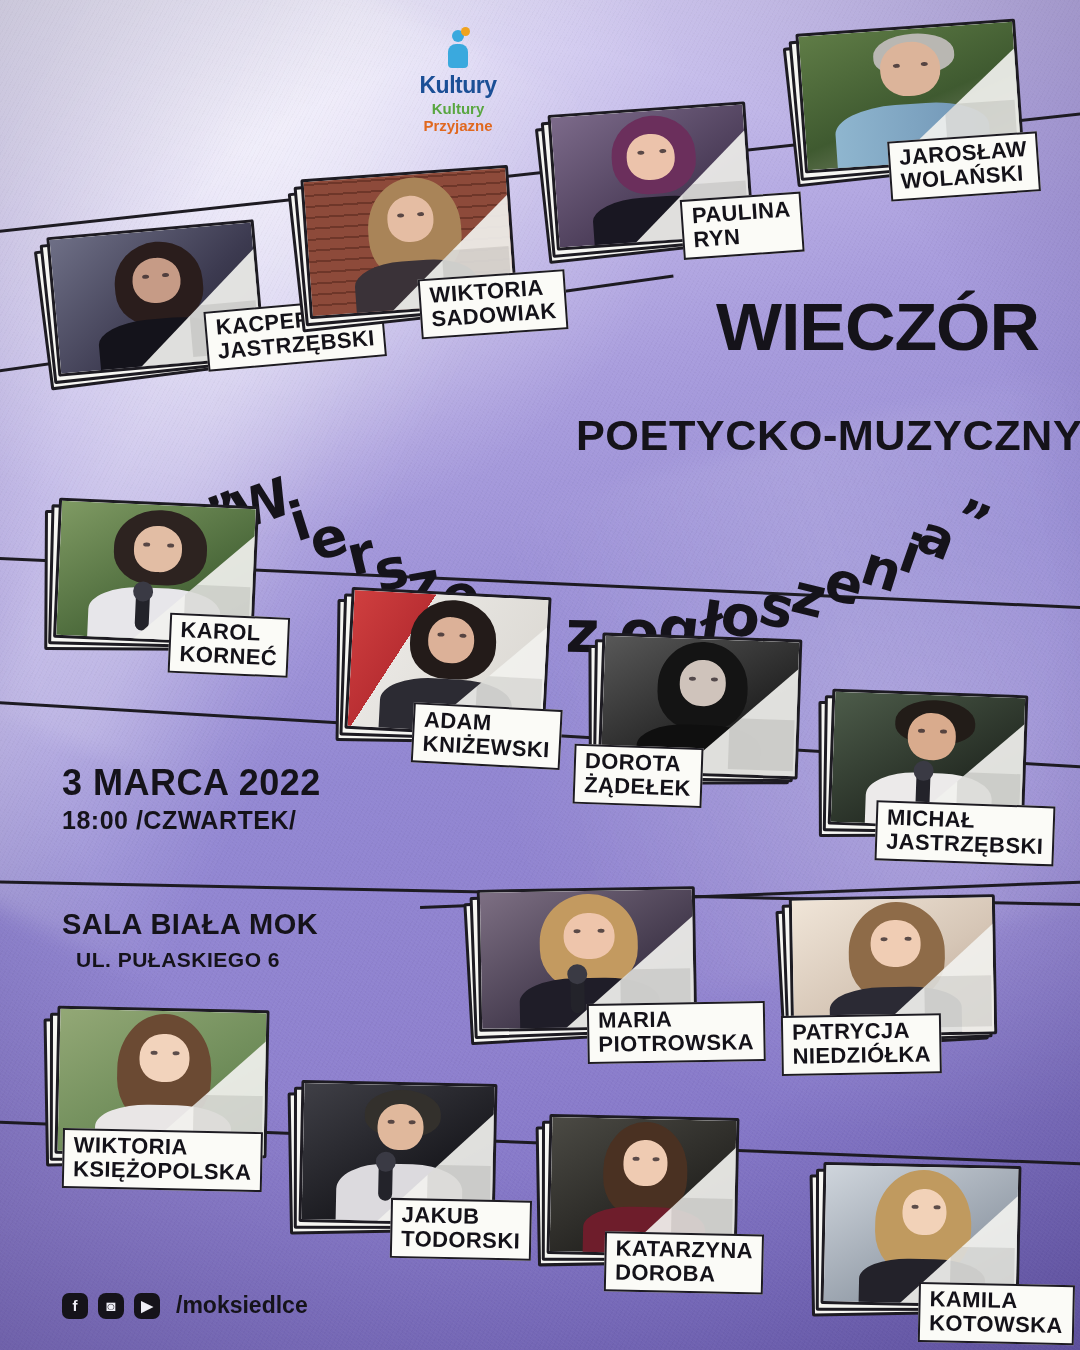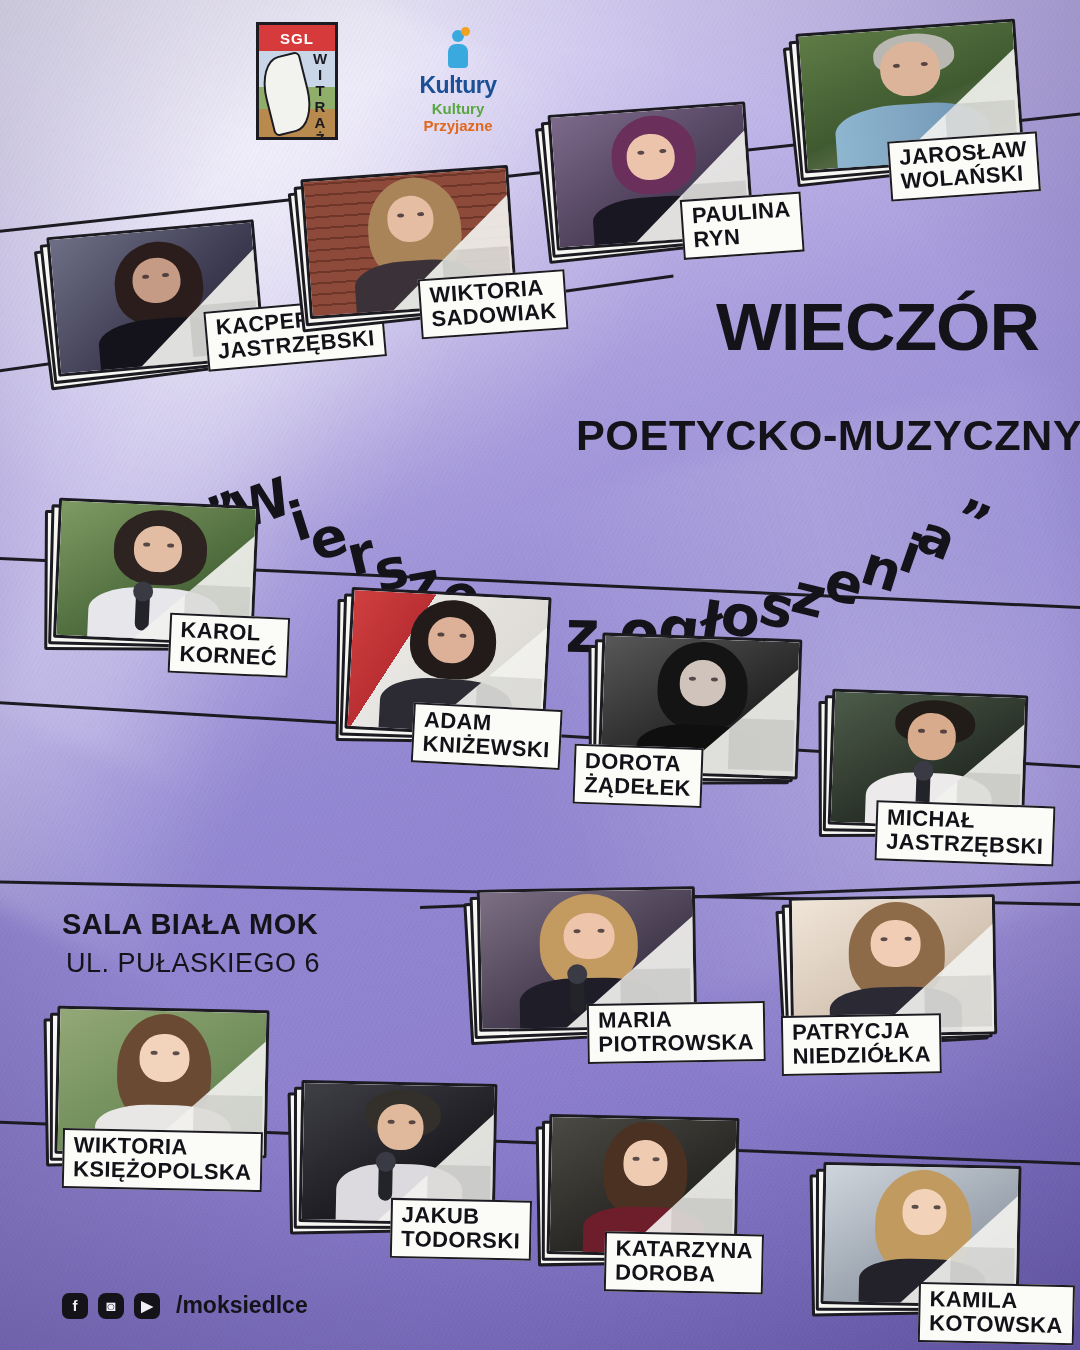"SGL" div.sgl-logo { html: <div> <div>SGL</div> <div></div> <div>W<br>I<br>T<br>R<br>A<br>Ż</div> </div> -> none }
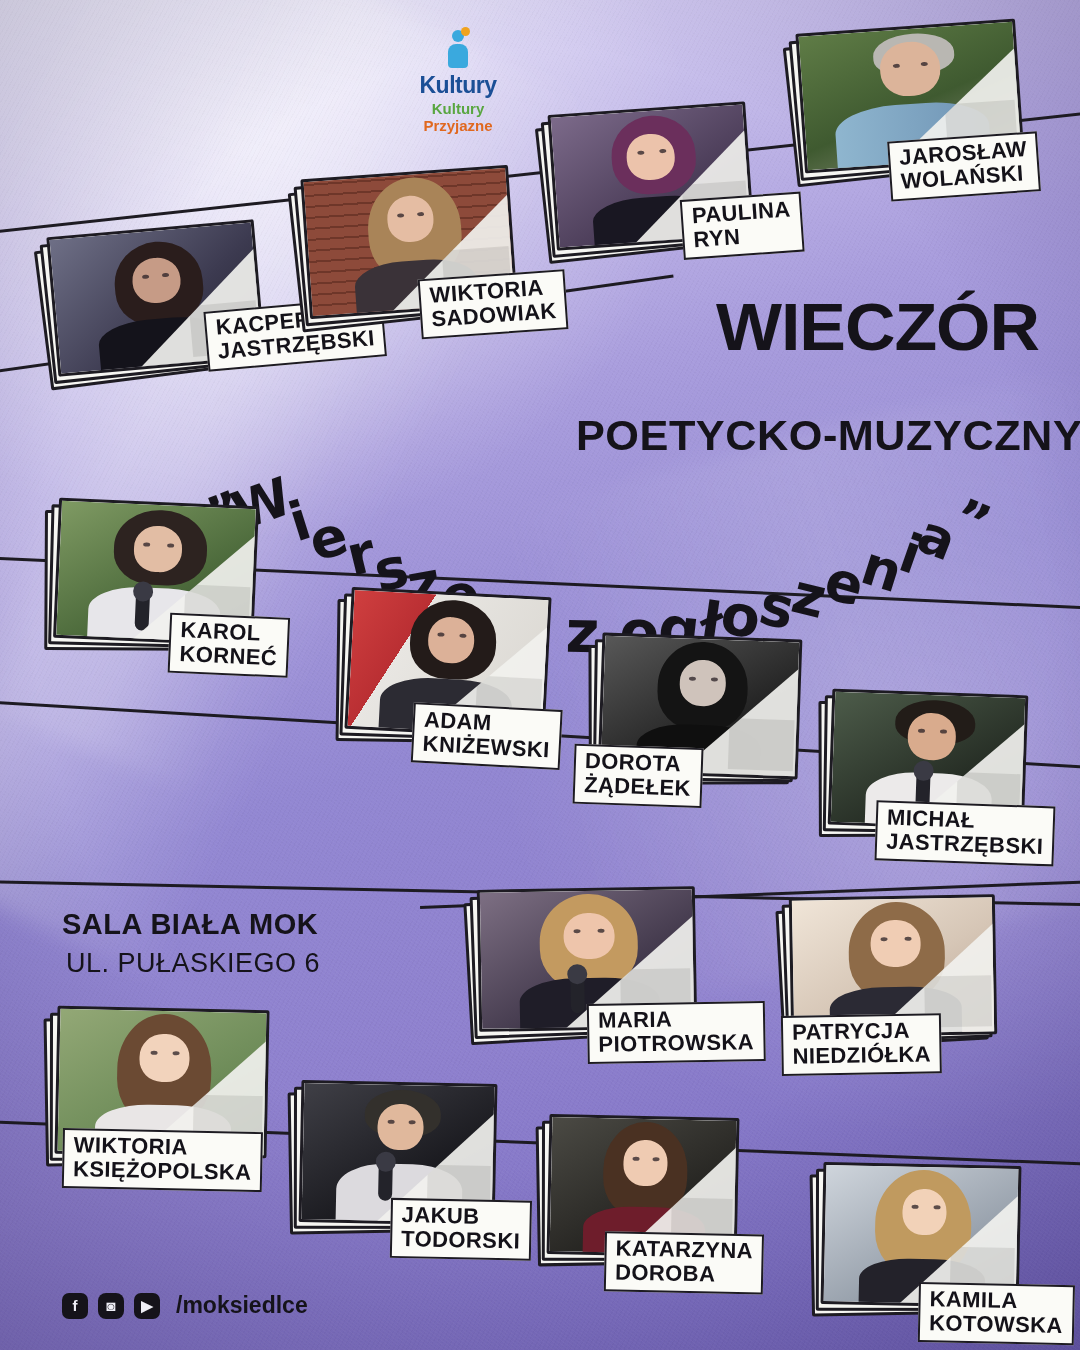"3 MARCA 2022" div.date { html: none -> <div>3 MARCA 2022</div> }
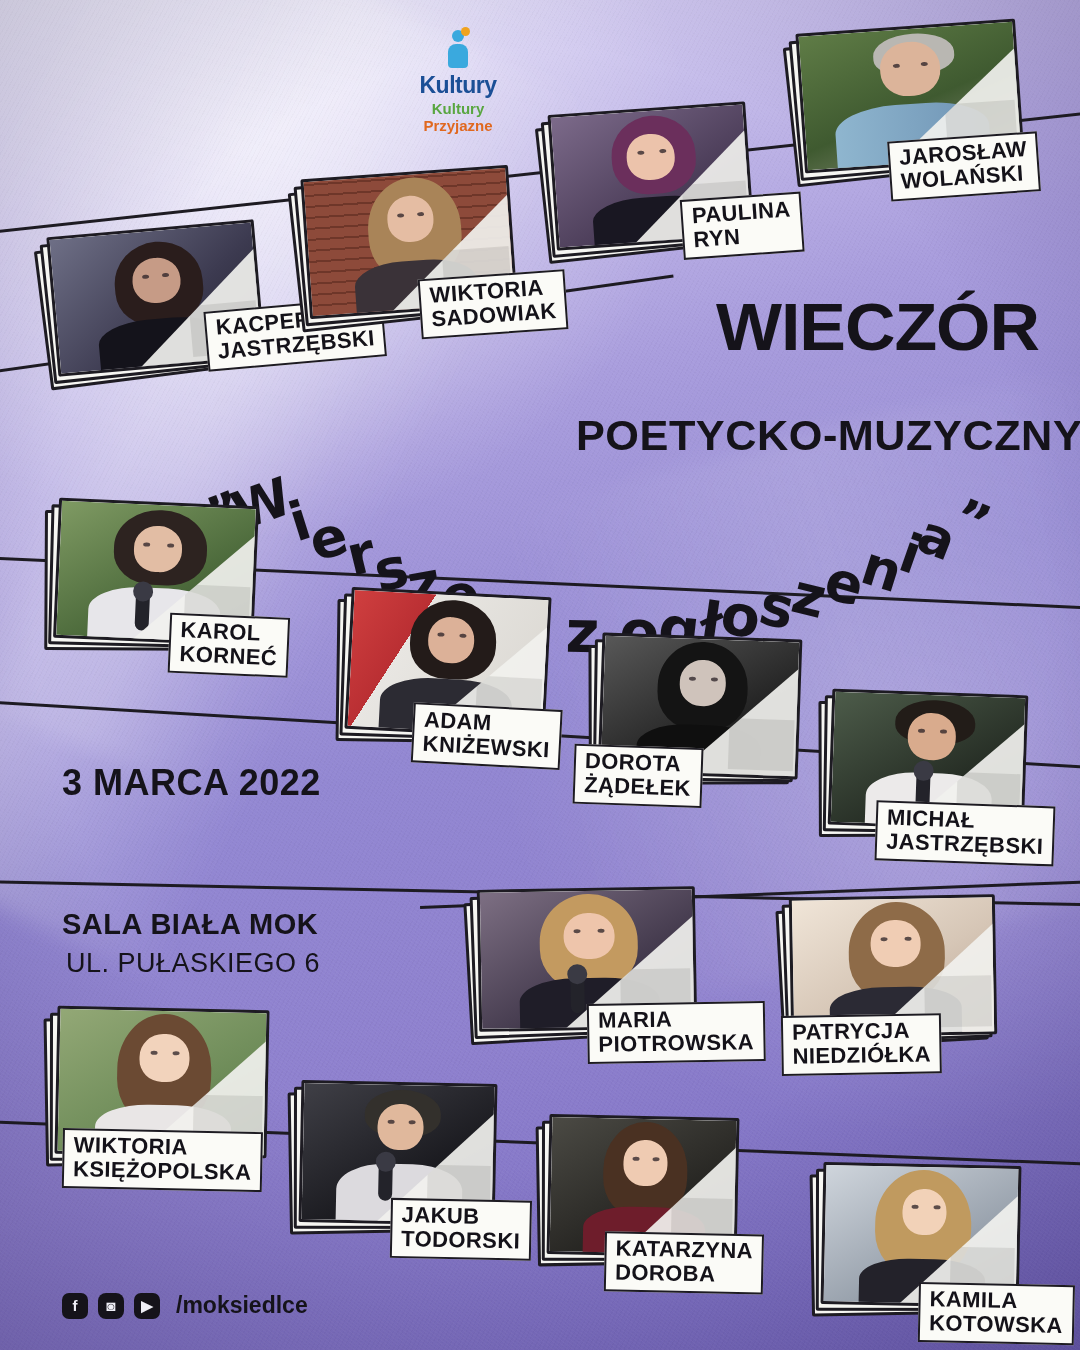"18:00 /CZWARTEK/" div.hour { html: none -> <div>18:00 /CZWARTEK/</div> }
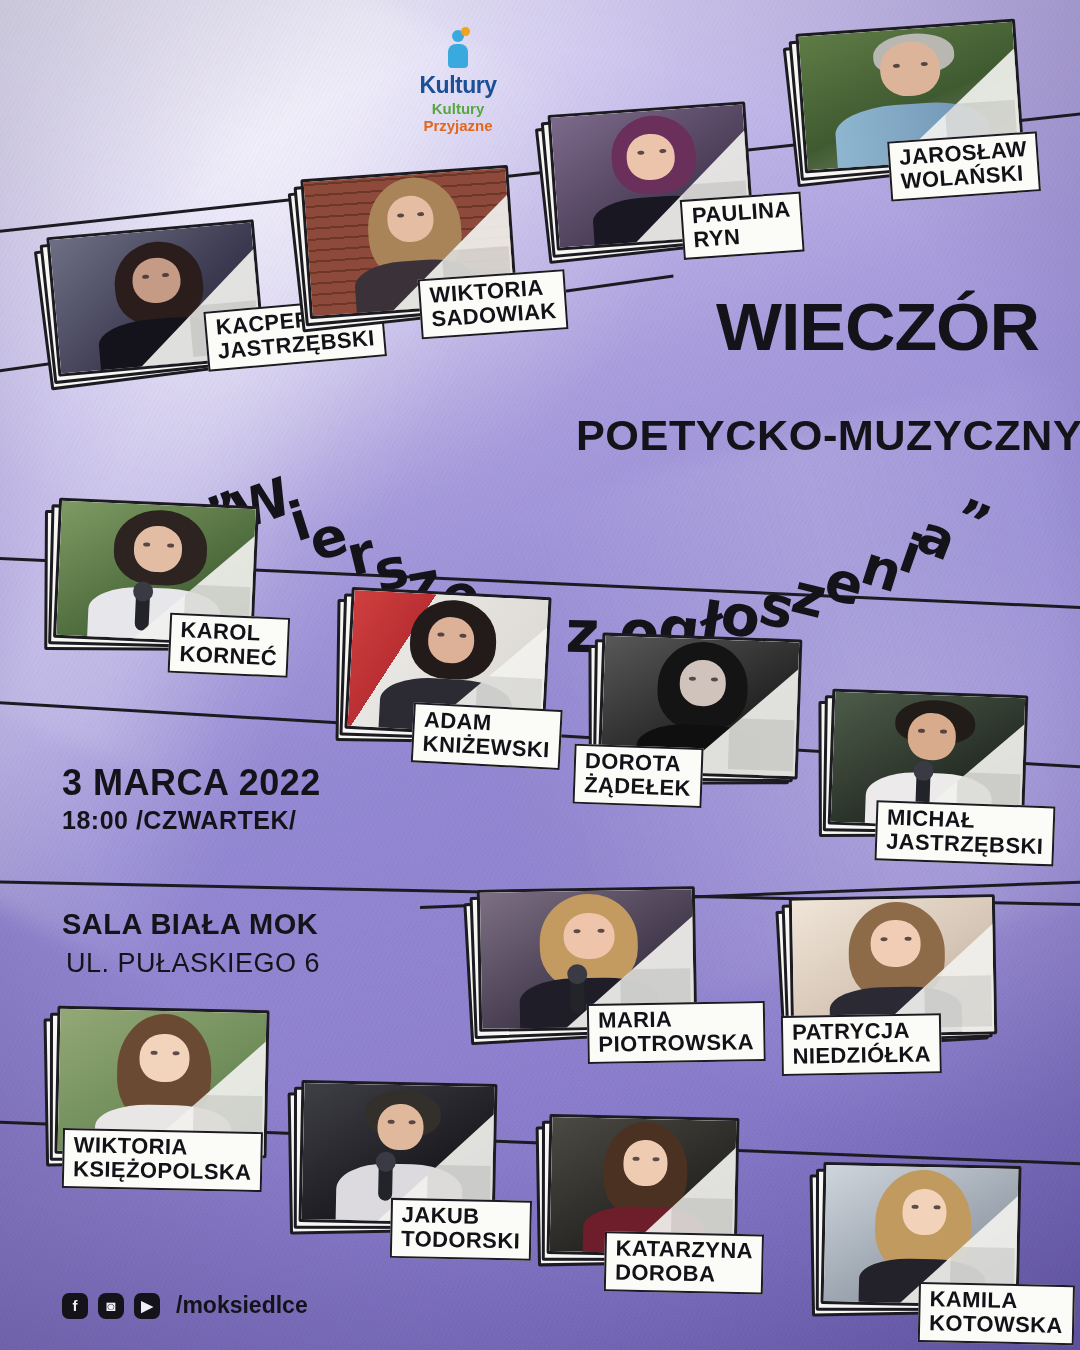"UL. PUŁASKIEGO 6" .street { font-size: 27px -> 21px; font-weight: normal -> bold; left: 66px -> 76px }
